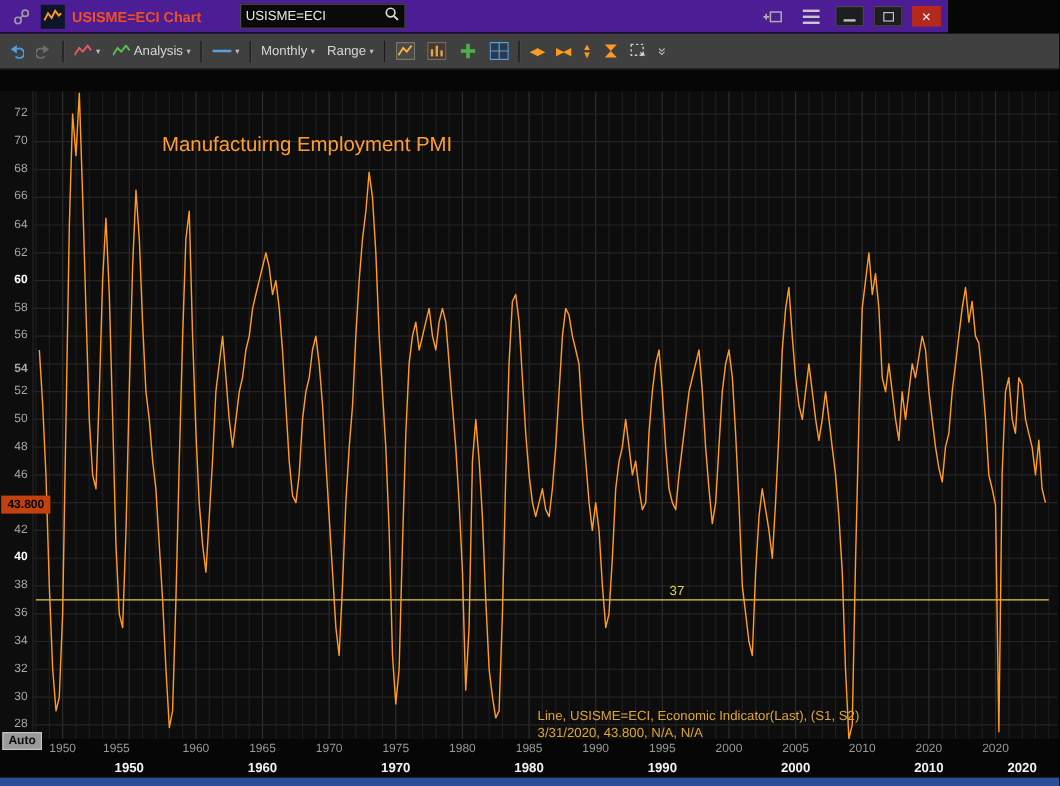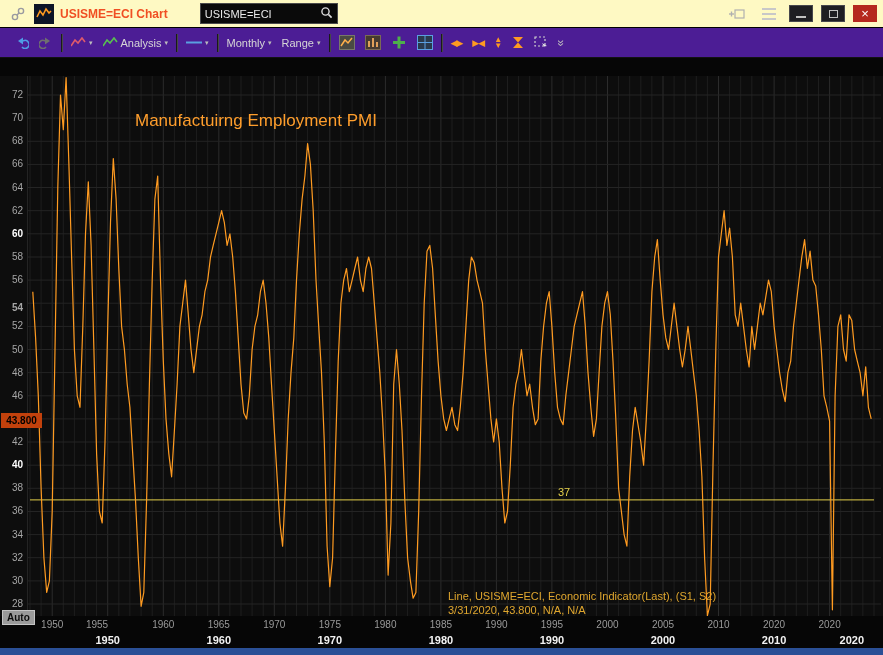"USISME=ECI Chart" .titlebar { background: #fef9c3 -> #4c1d95; width: 883px -> 790px }
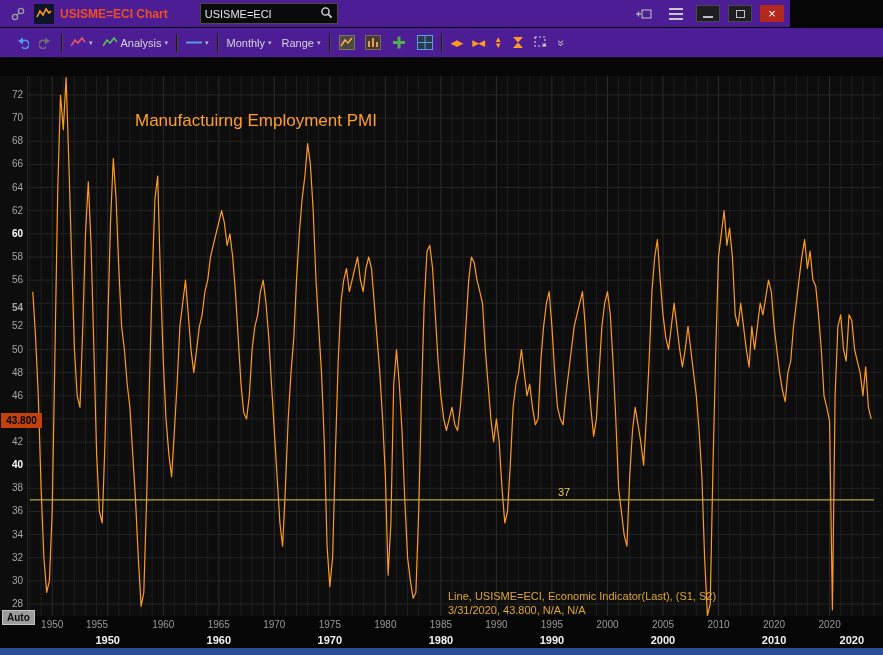"Analysis" .toolbar { background: #4c1d95 -> #404040; padding: 0 10px -> 0 1px }
